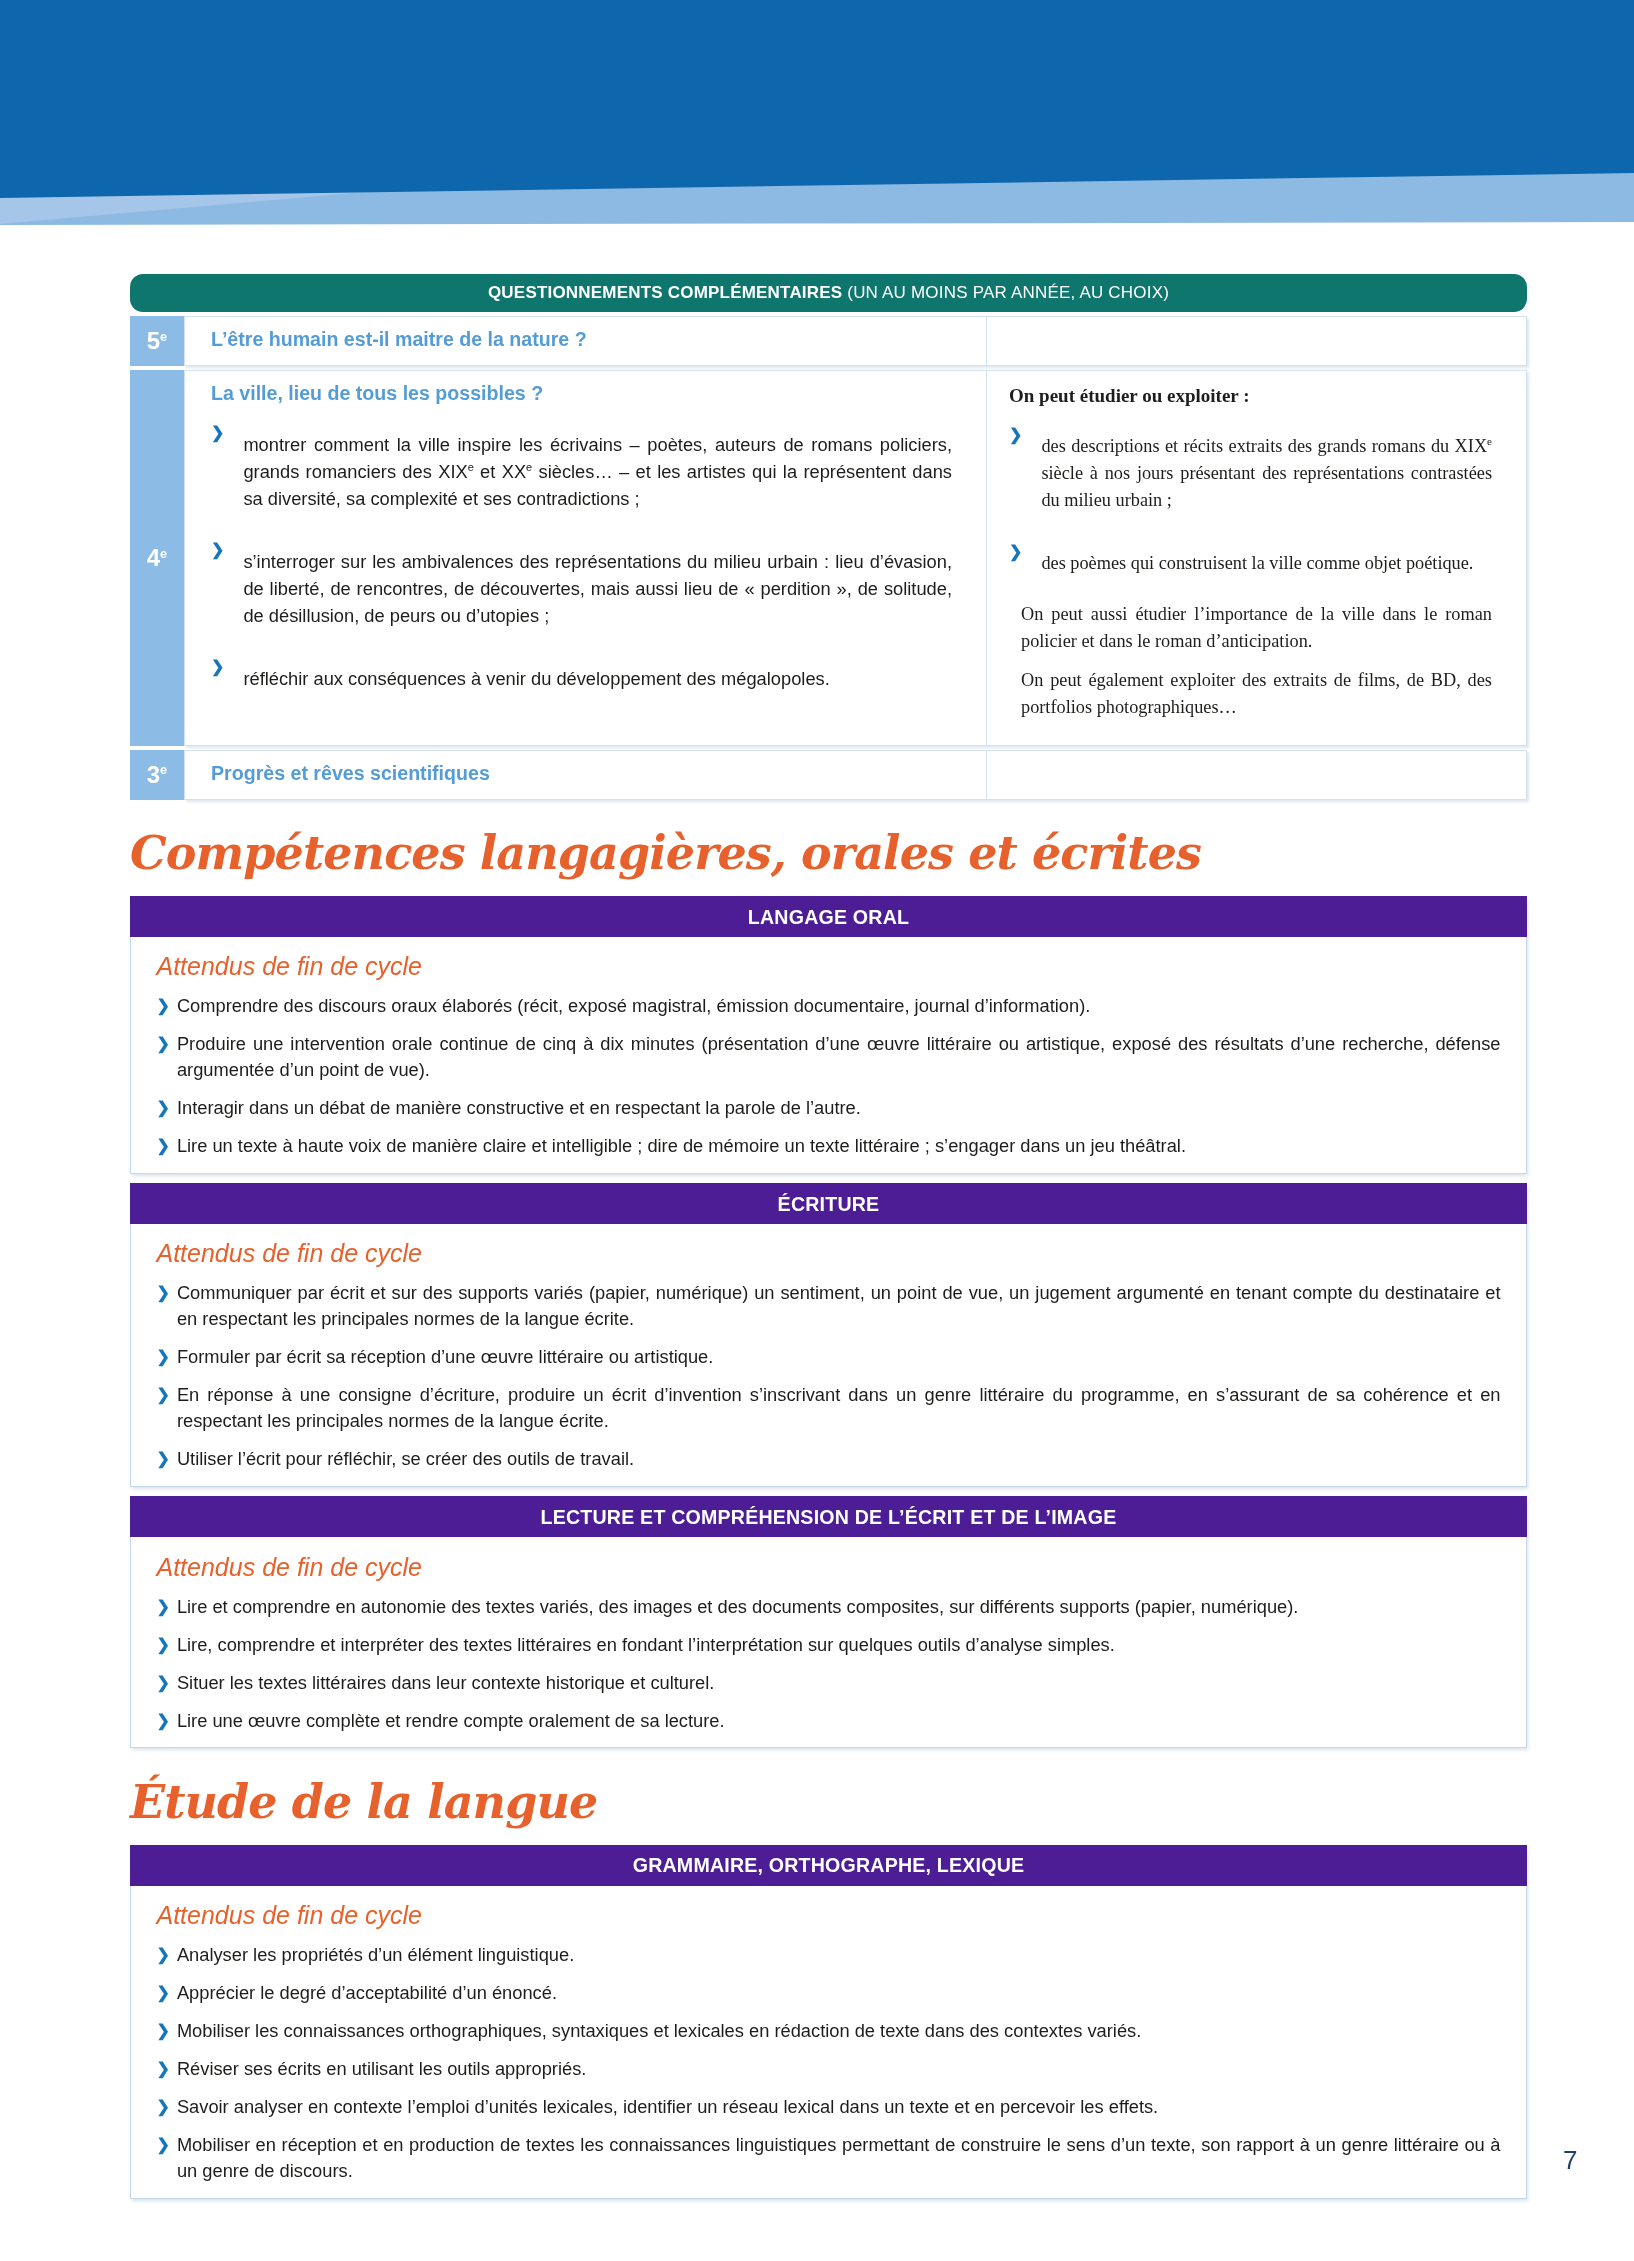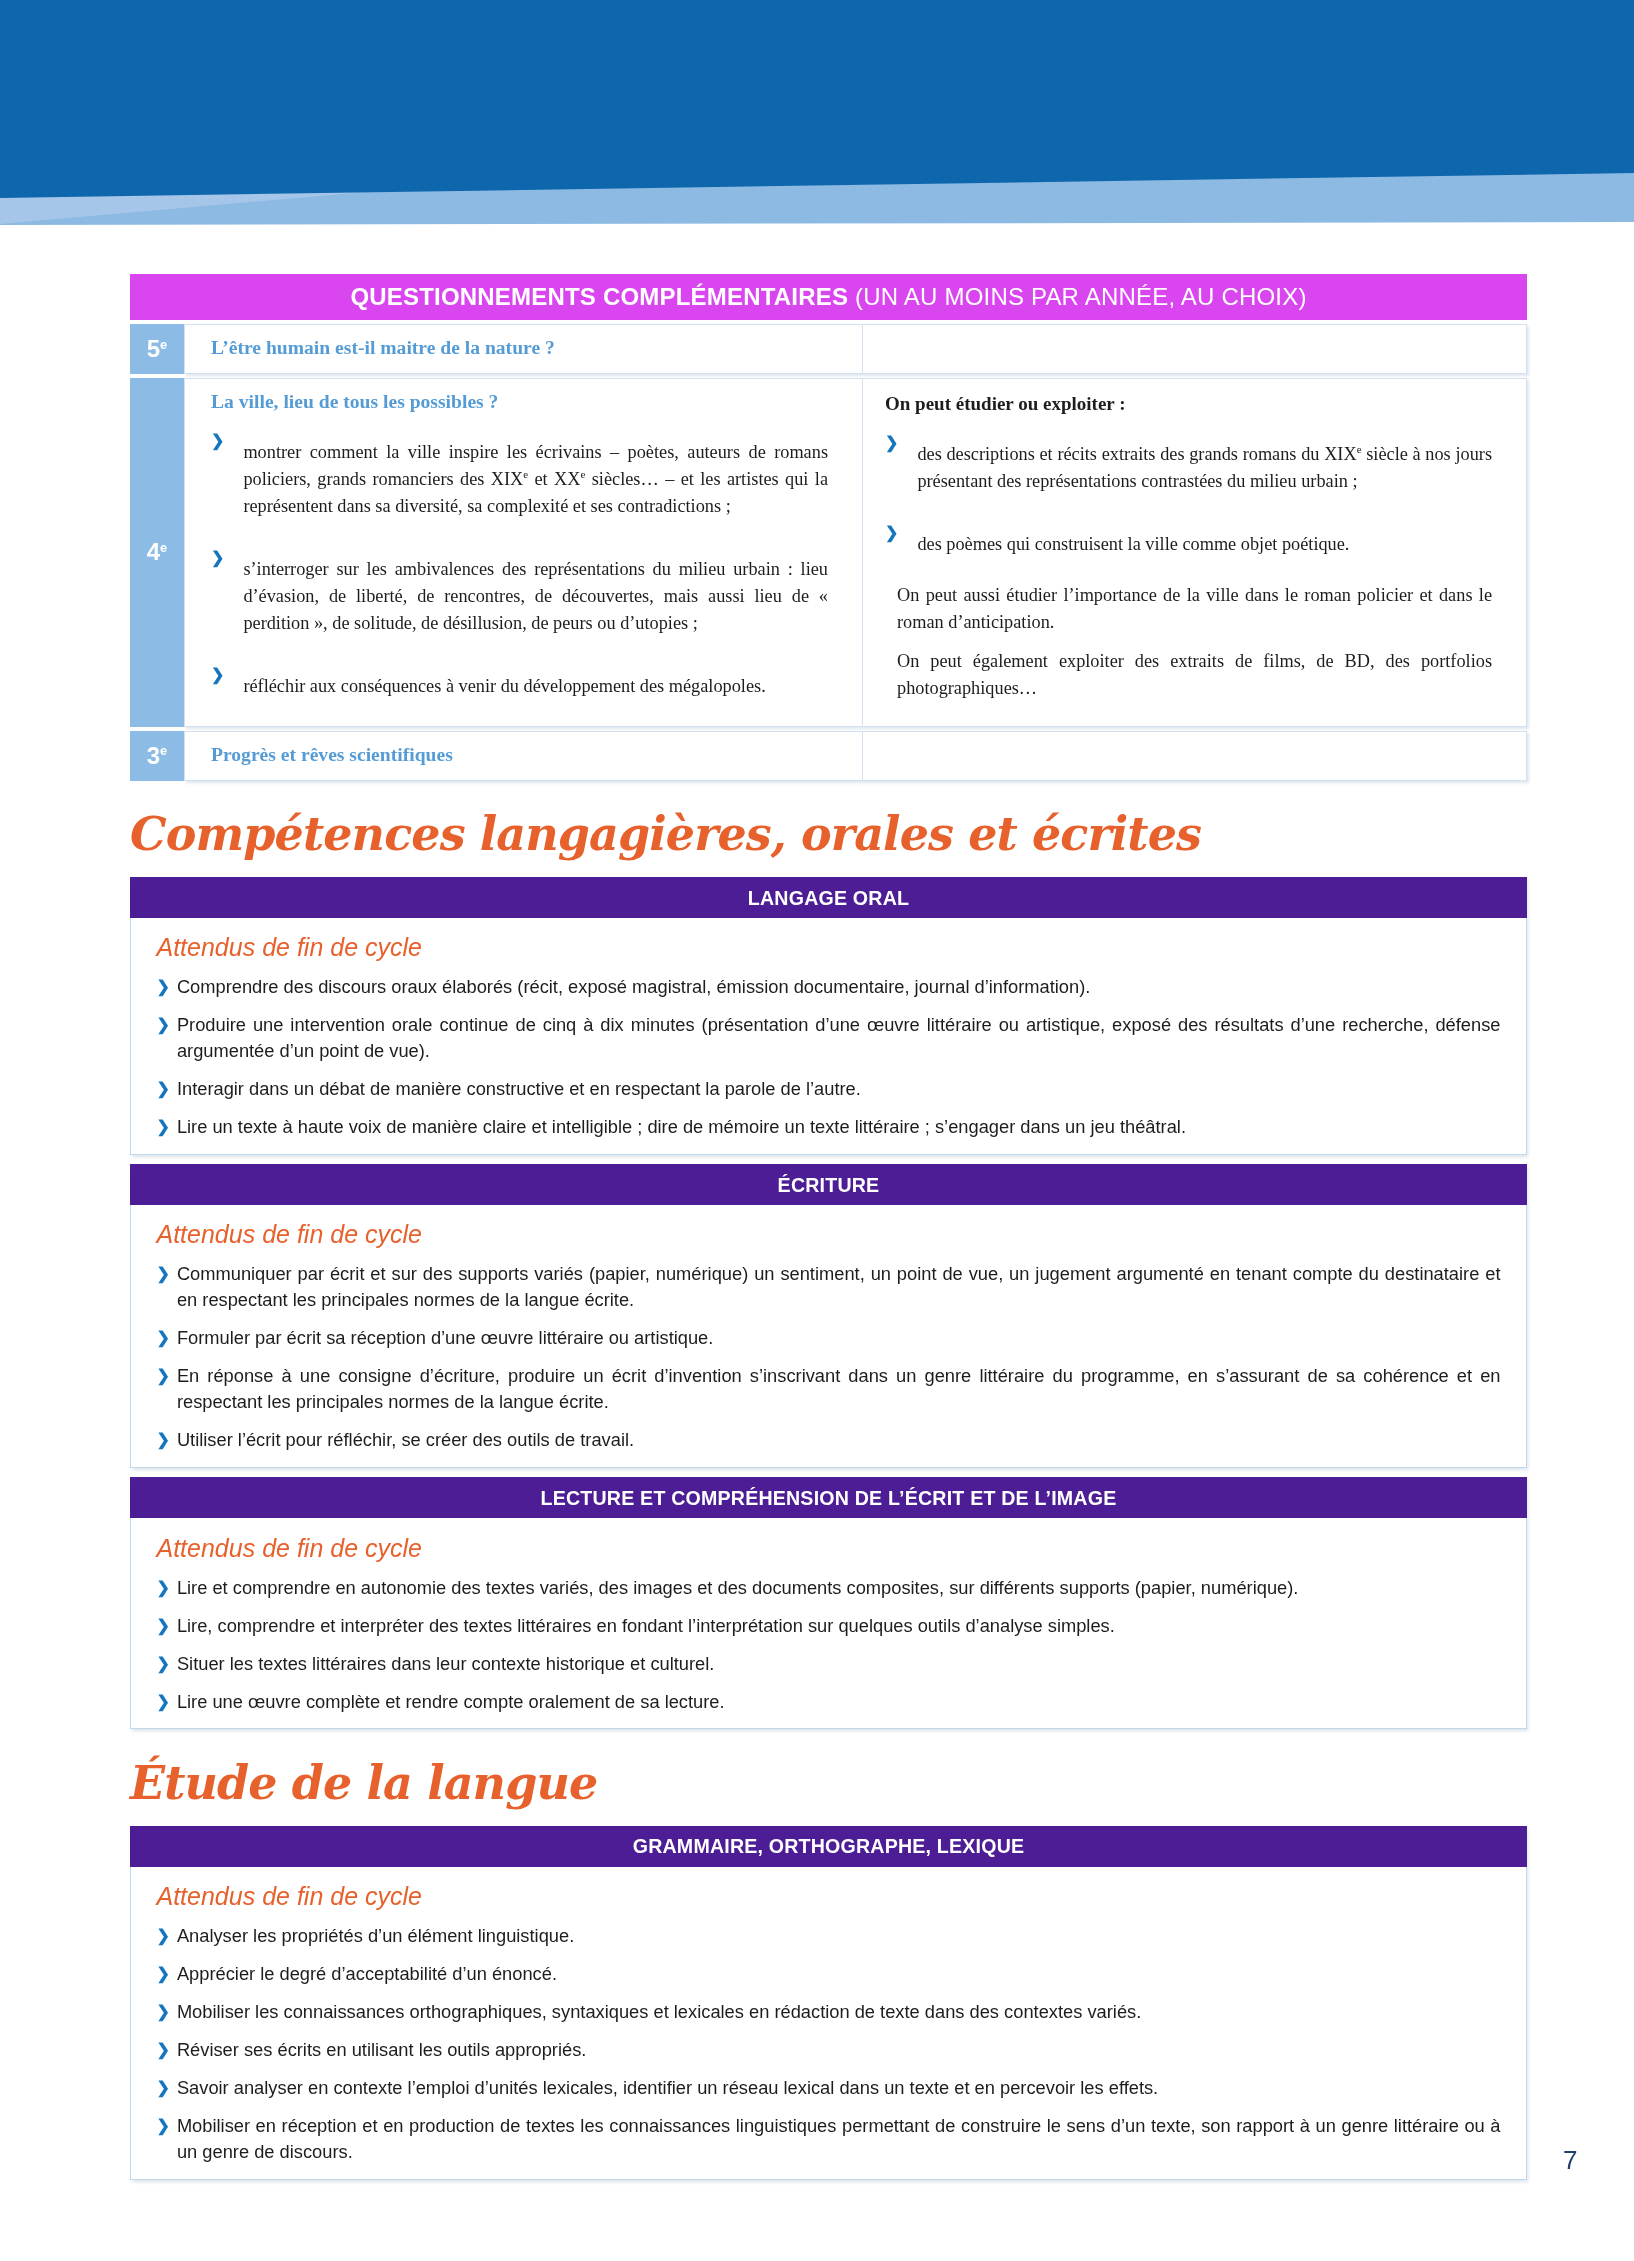"QUESTIONNEMENTS COMPLÉMENTAIRES (UN AU" .thead { background: #d946ef -> #0f766e; border-radius: none -> 13px; font-size: 24px -> 17px }
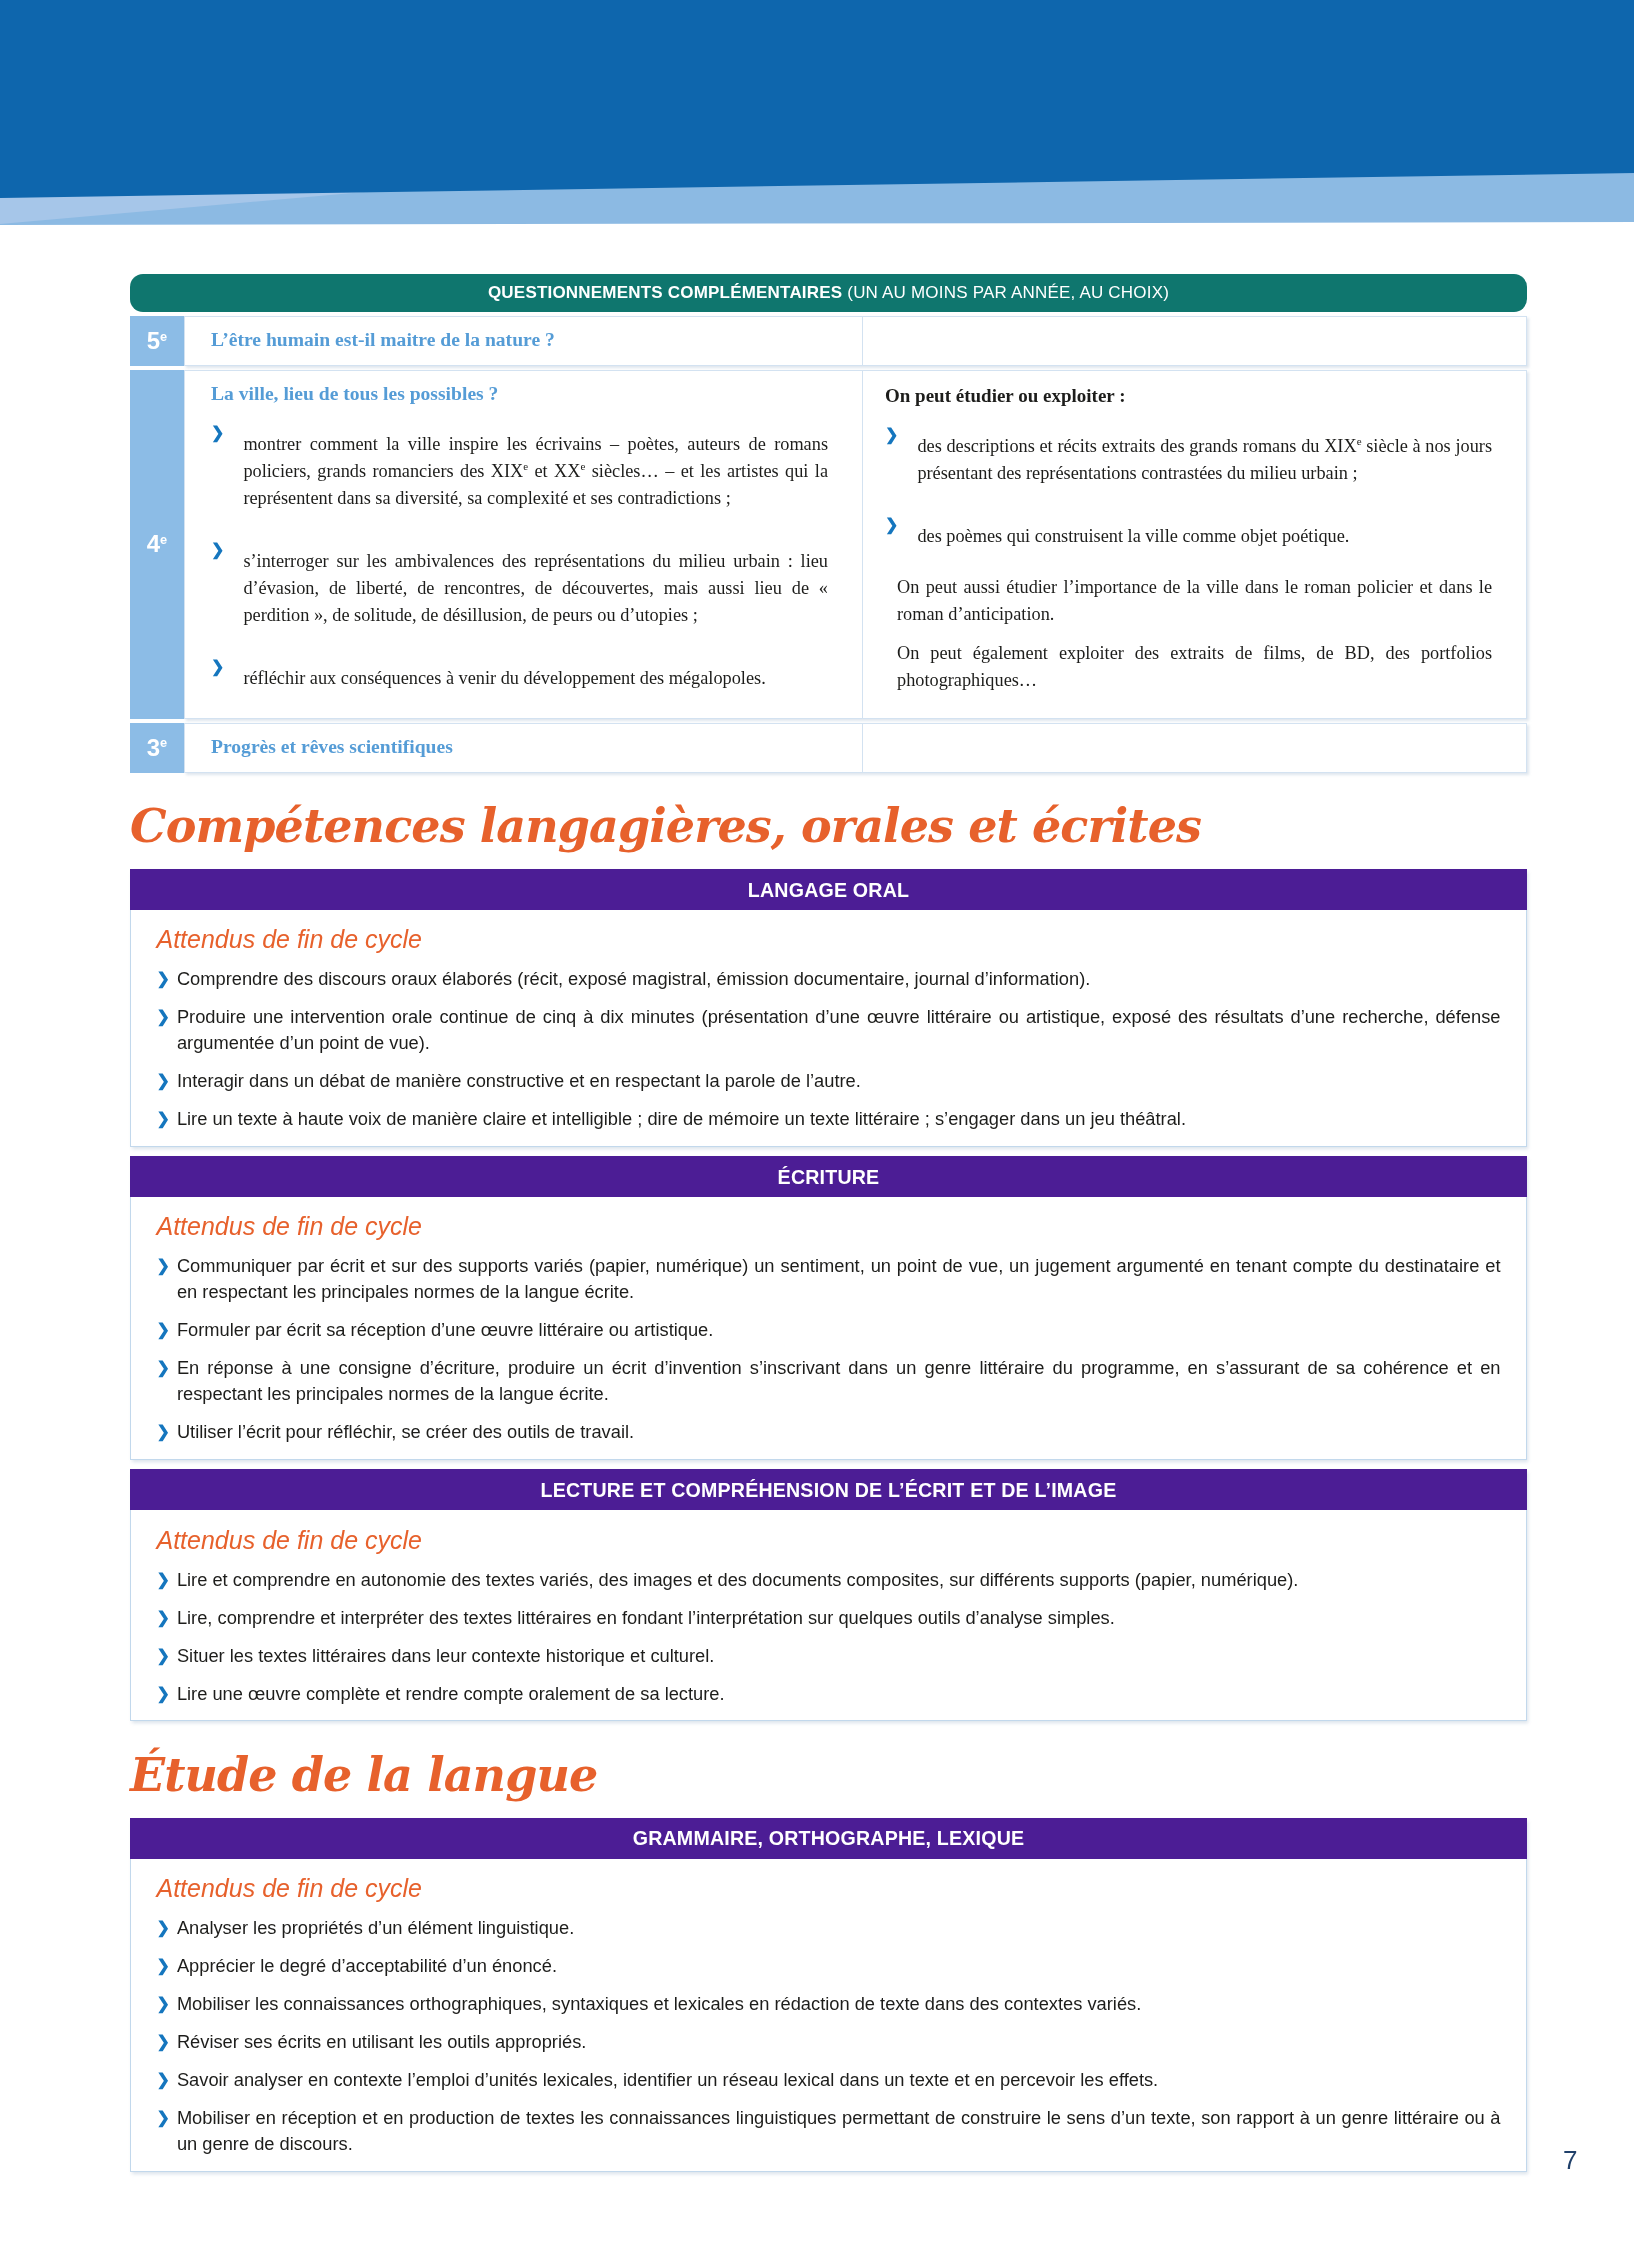"L’être humain est-il maitre de" .cleft { font-family: Liberation Serif, serif -> none; width: 678px -> 802px }
